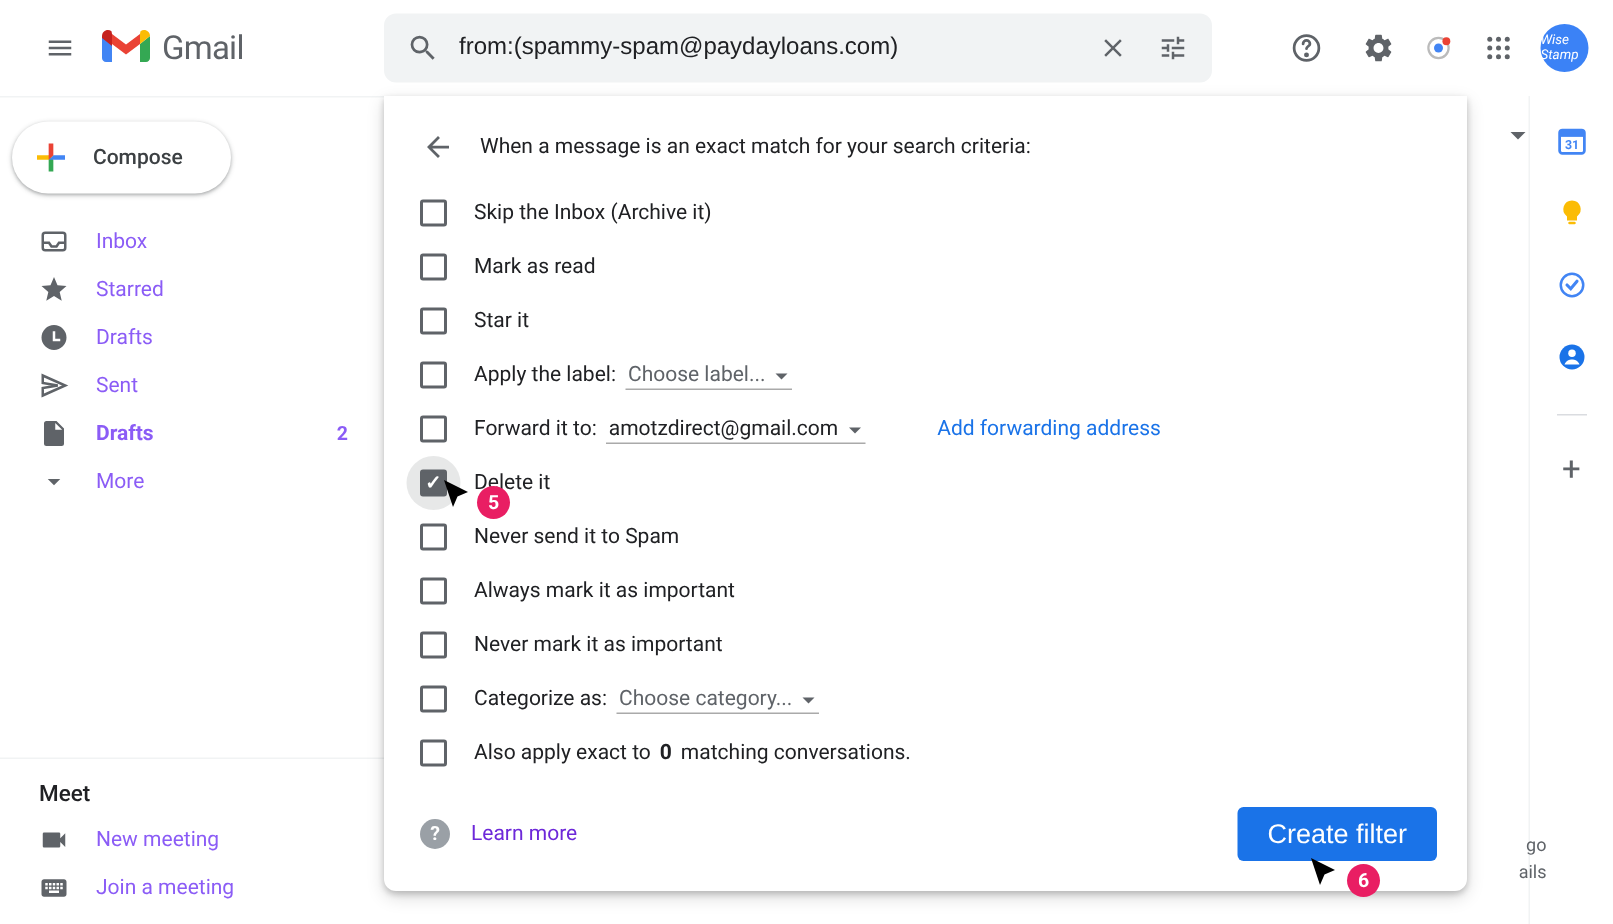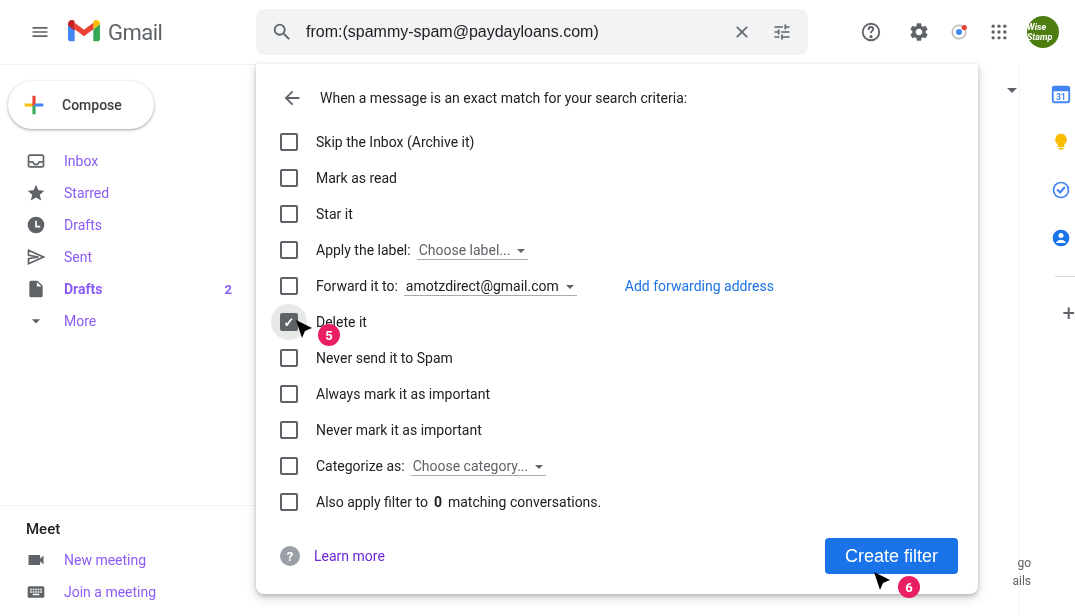"Wise Stamp" .avatar { background: #4d7c0f -> #3b82f6; font-weight: 700 -> 400 }
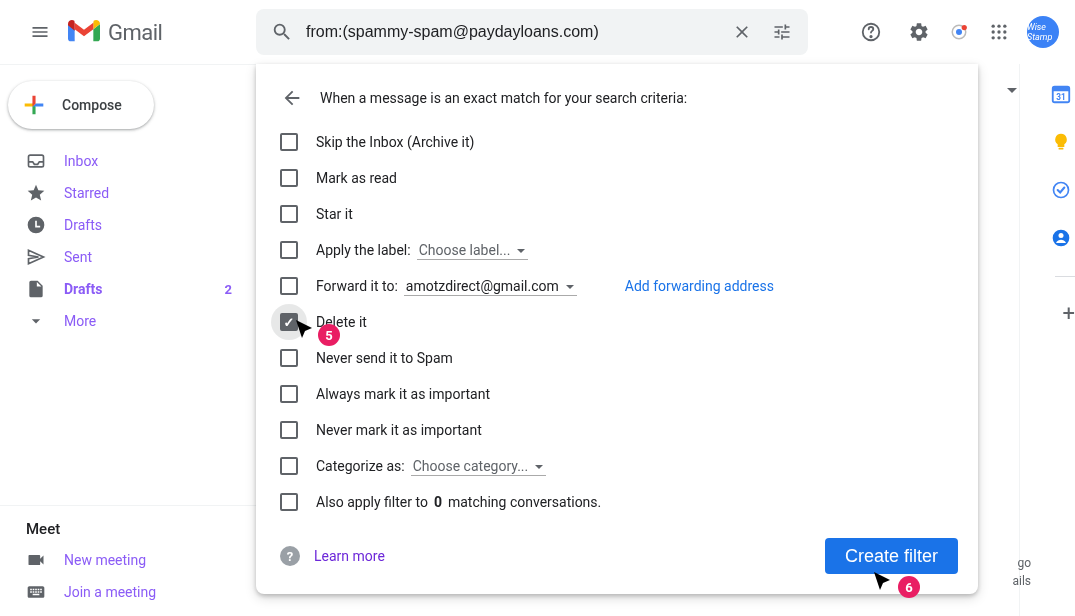"31" .right-panel { align-items: flex-end -> center }
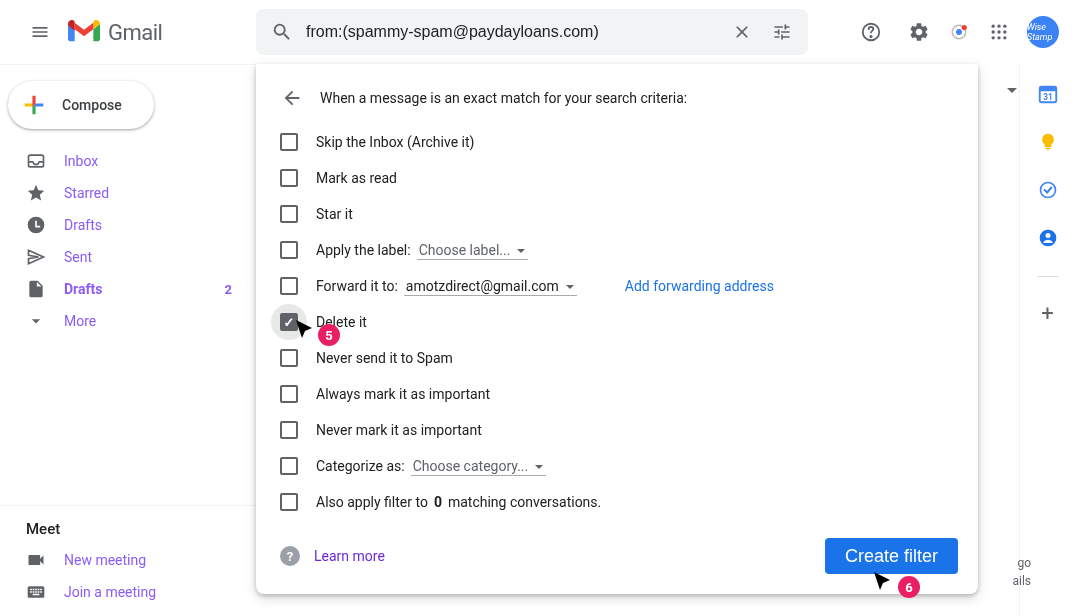"Also apply filter to" span { text: filter -> exact }
